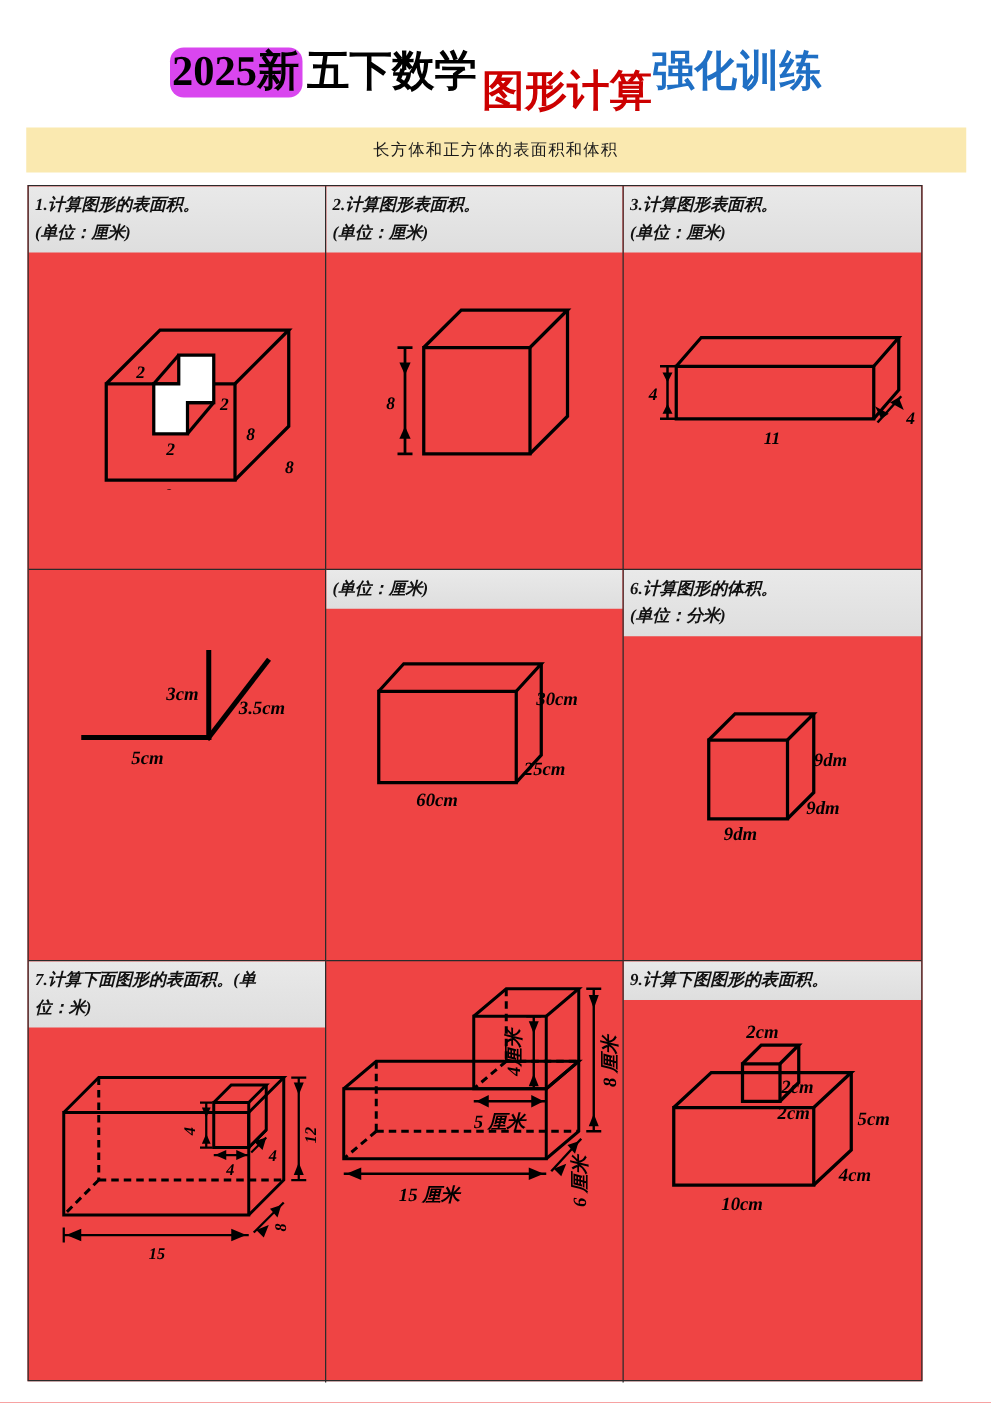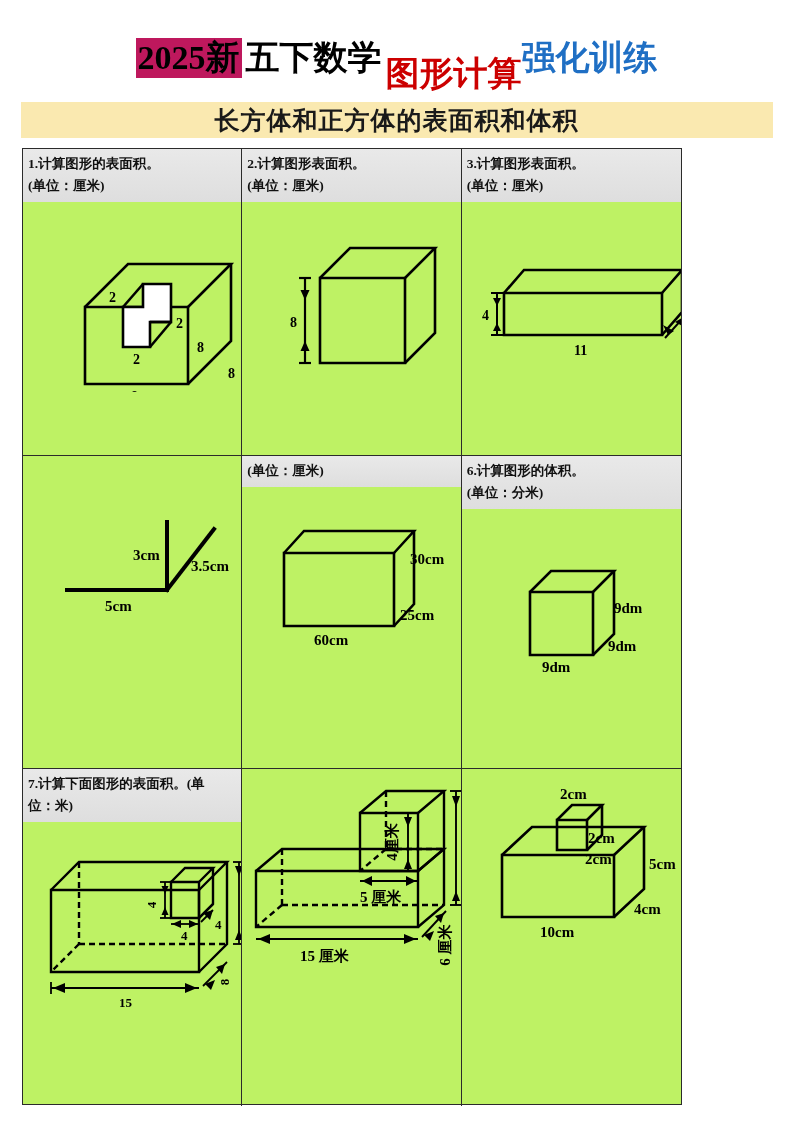"2025新" .hl-yellow { background: #be185d -> #d946ef; border-radius: none -> 11px }
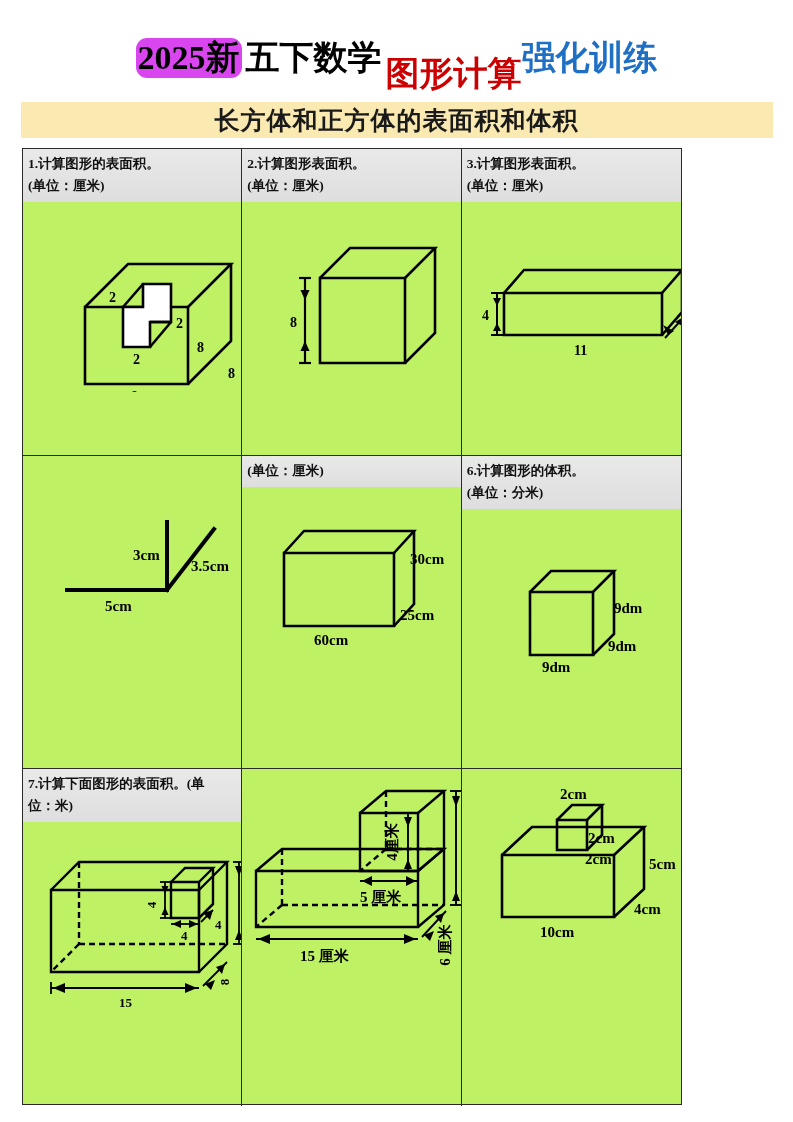"长方体和正方体的表面积和体积" #subtitle-text { font-size: 25px -> 13px; font-weight: bold -> normal }
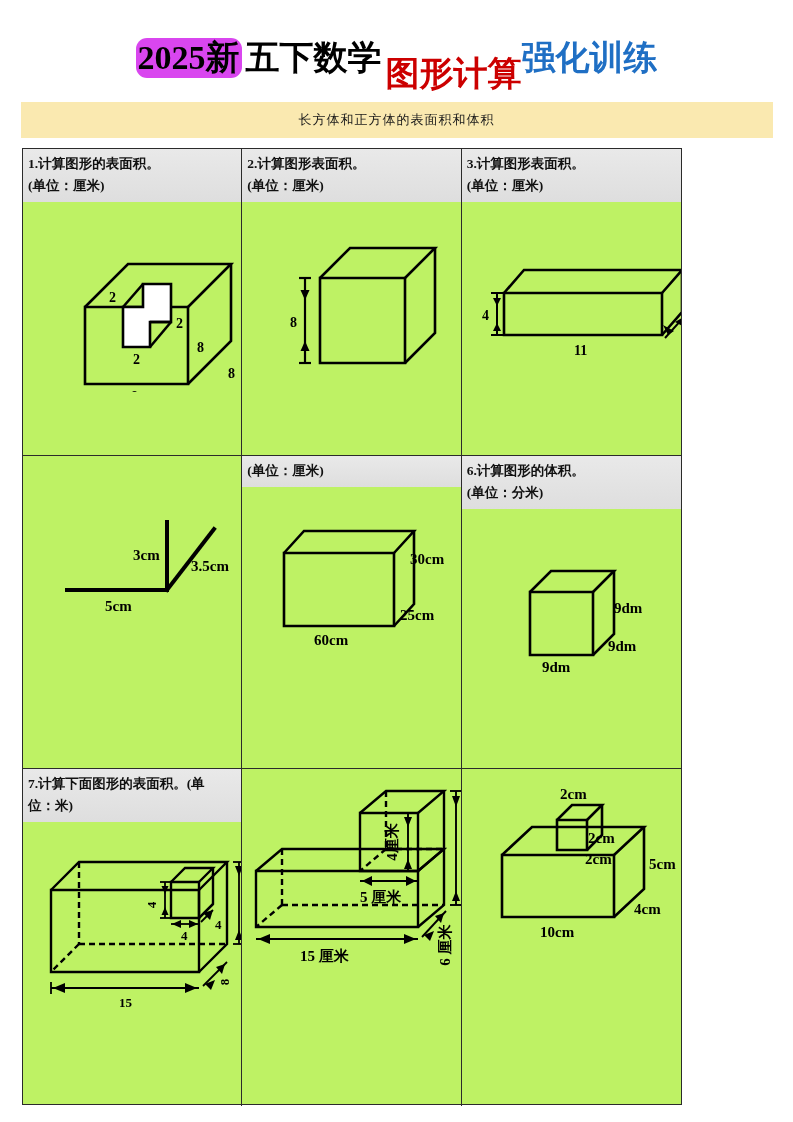"1.计算图形的表面积。" #grid { background: #bef264 -> #ef4444; font-style: none -> italic; width: 660px -> 716px }
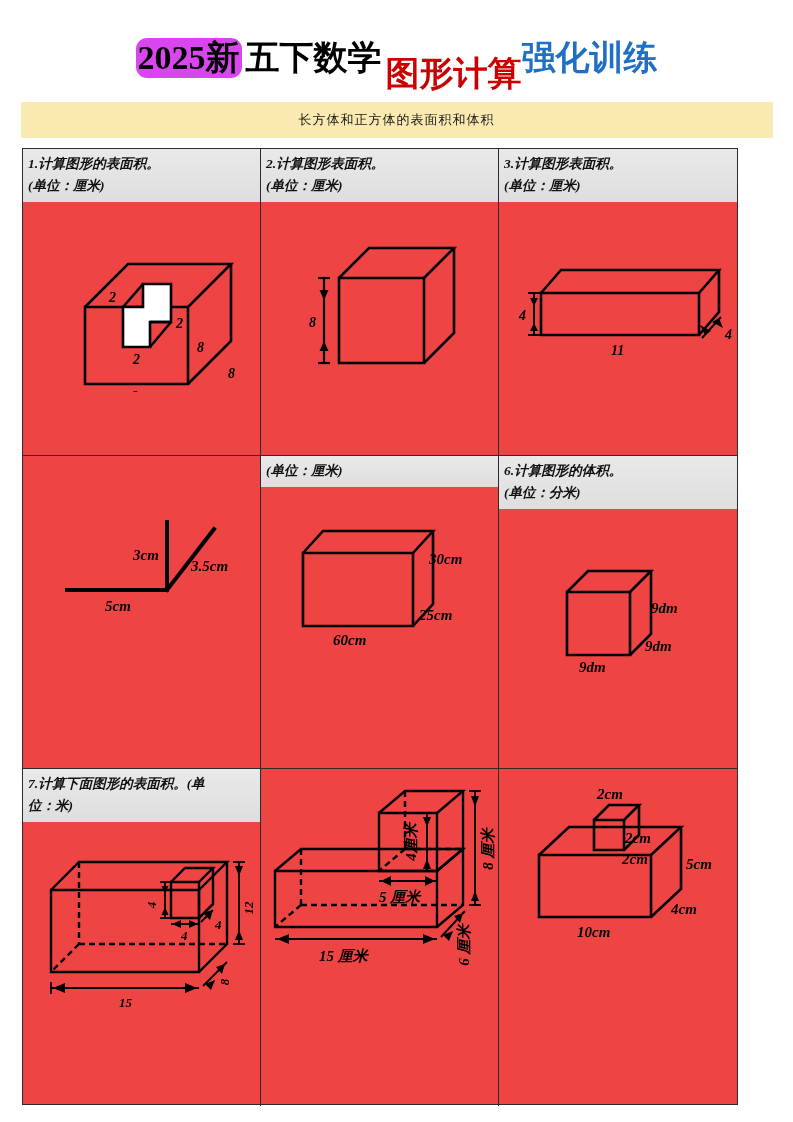"9.计算下图图形的表面积。" div.prompt { html: none -> <div> <span>9.计算下图图形的表面积。</span> </div> }
